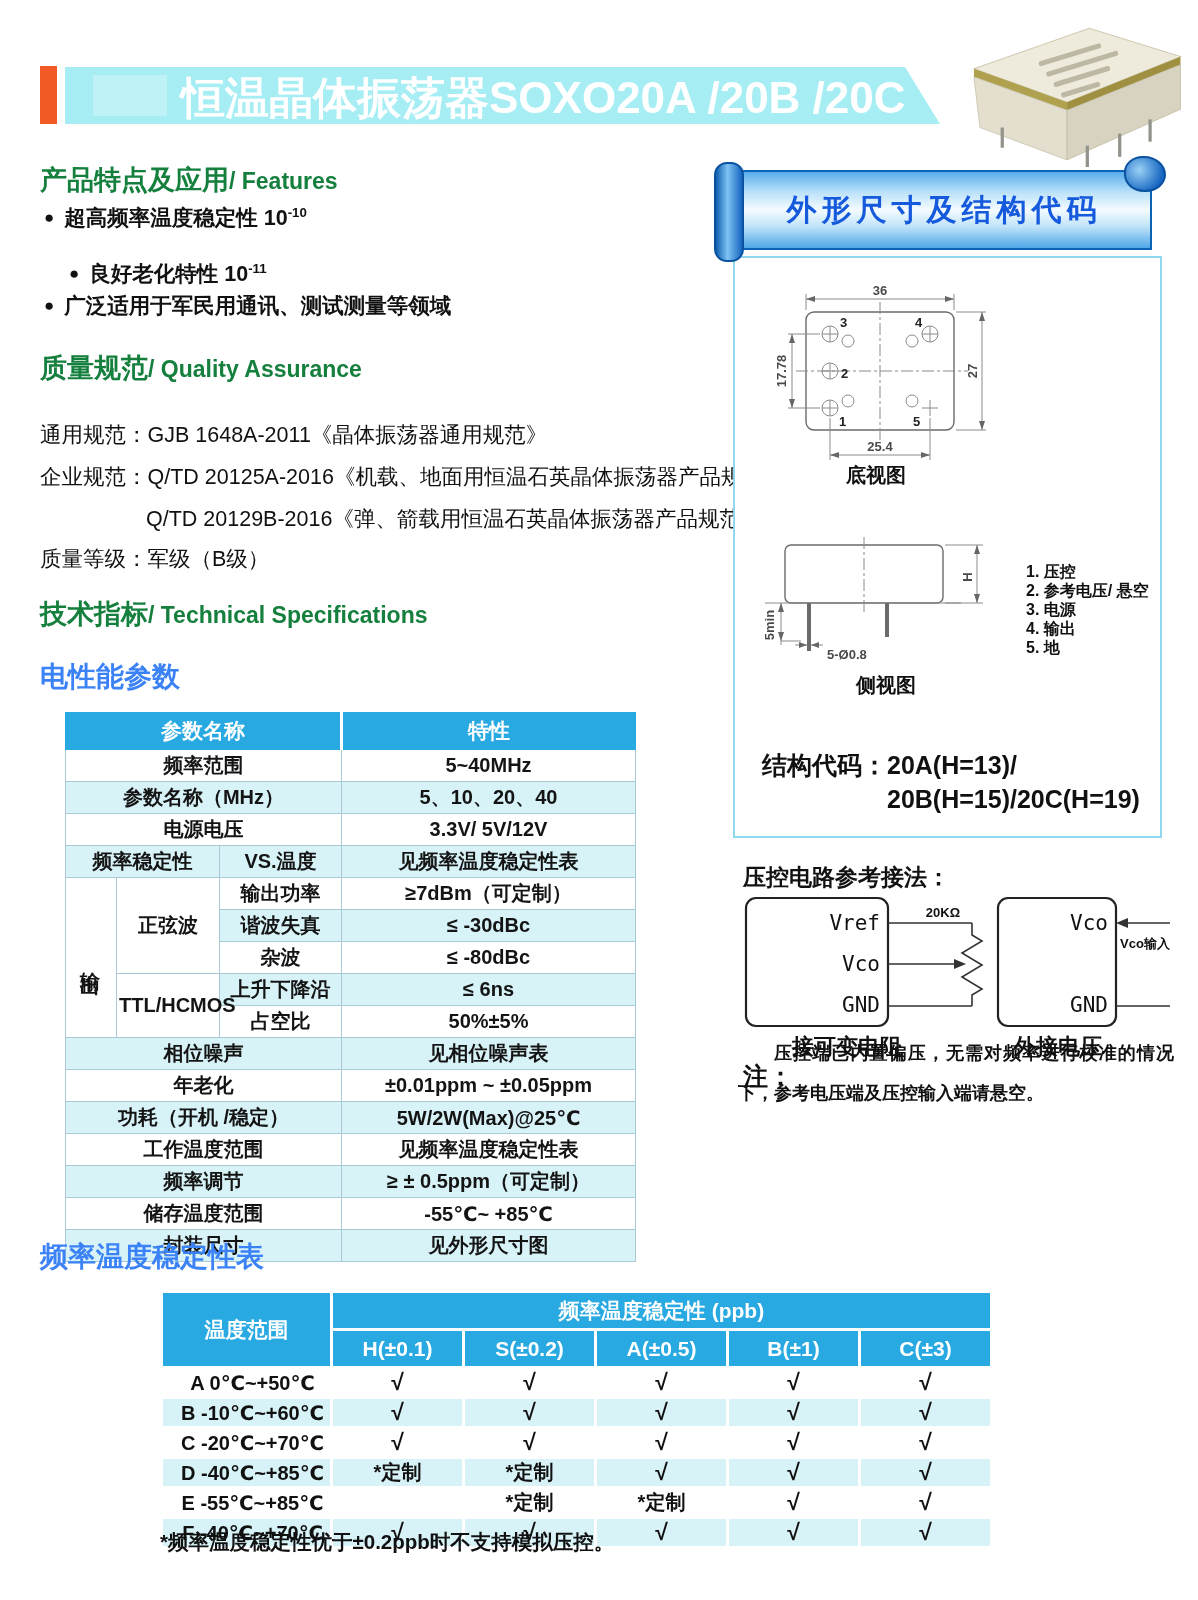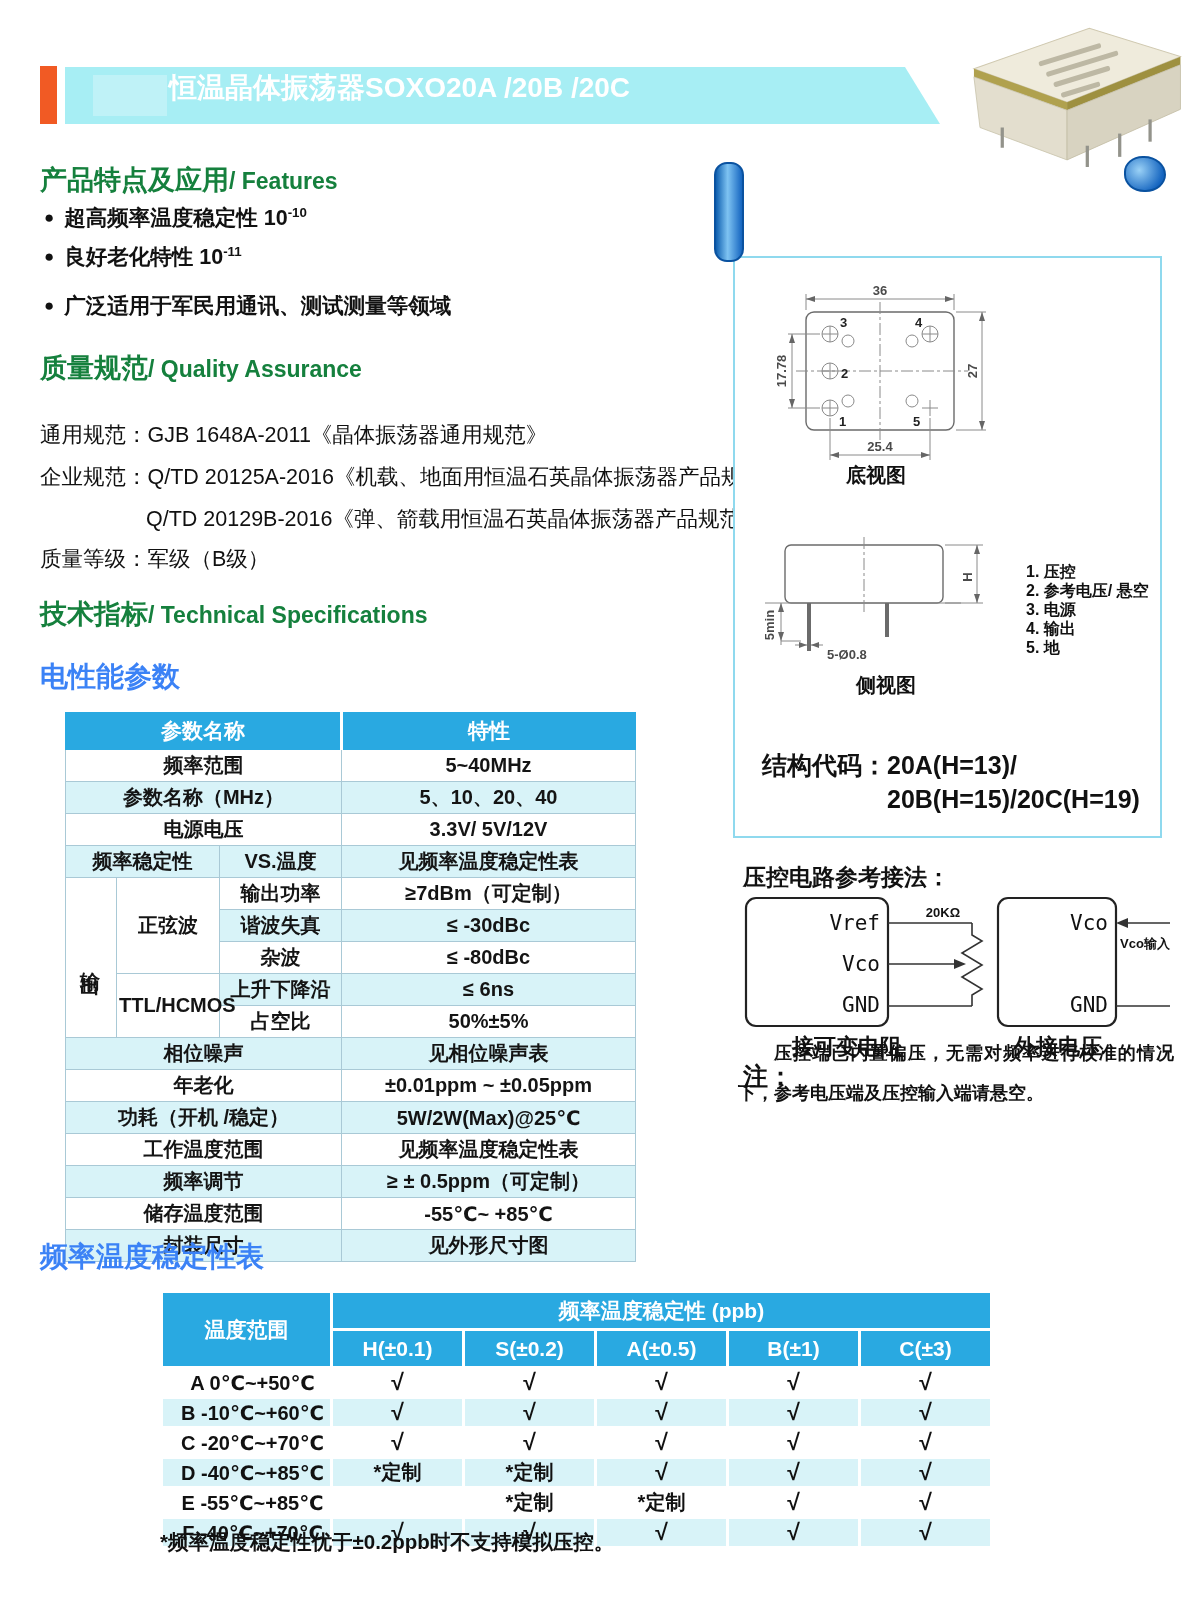"恒温晶体振荡器SOXO20A /20B /20C" #page-title { font-size: 28px -> 44px; left: 104px -> 116px }
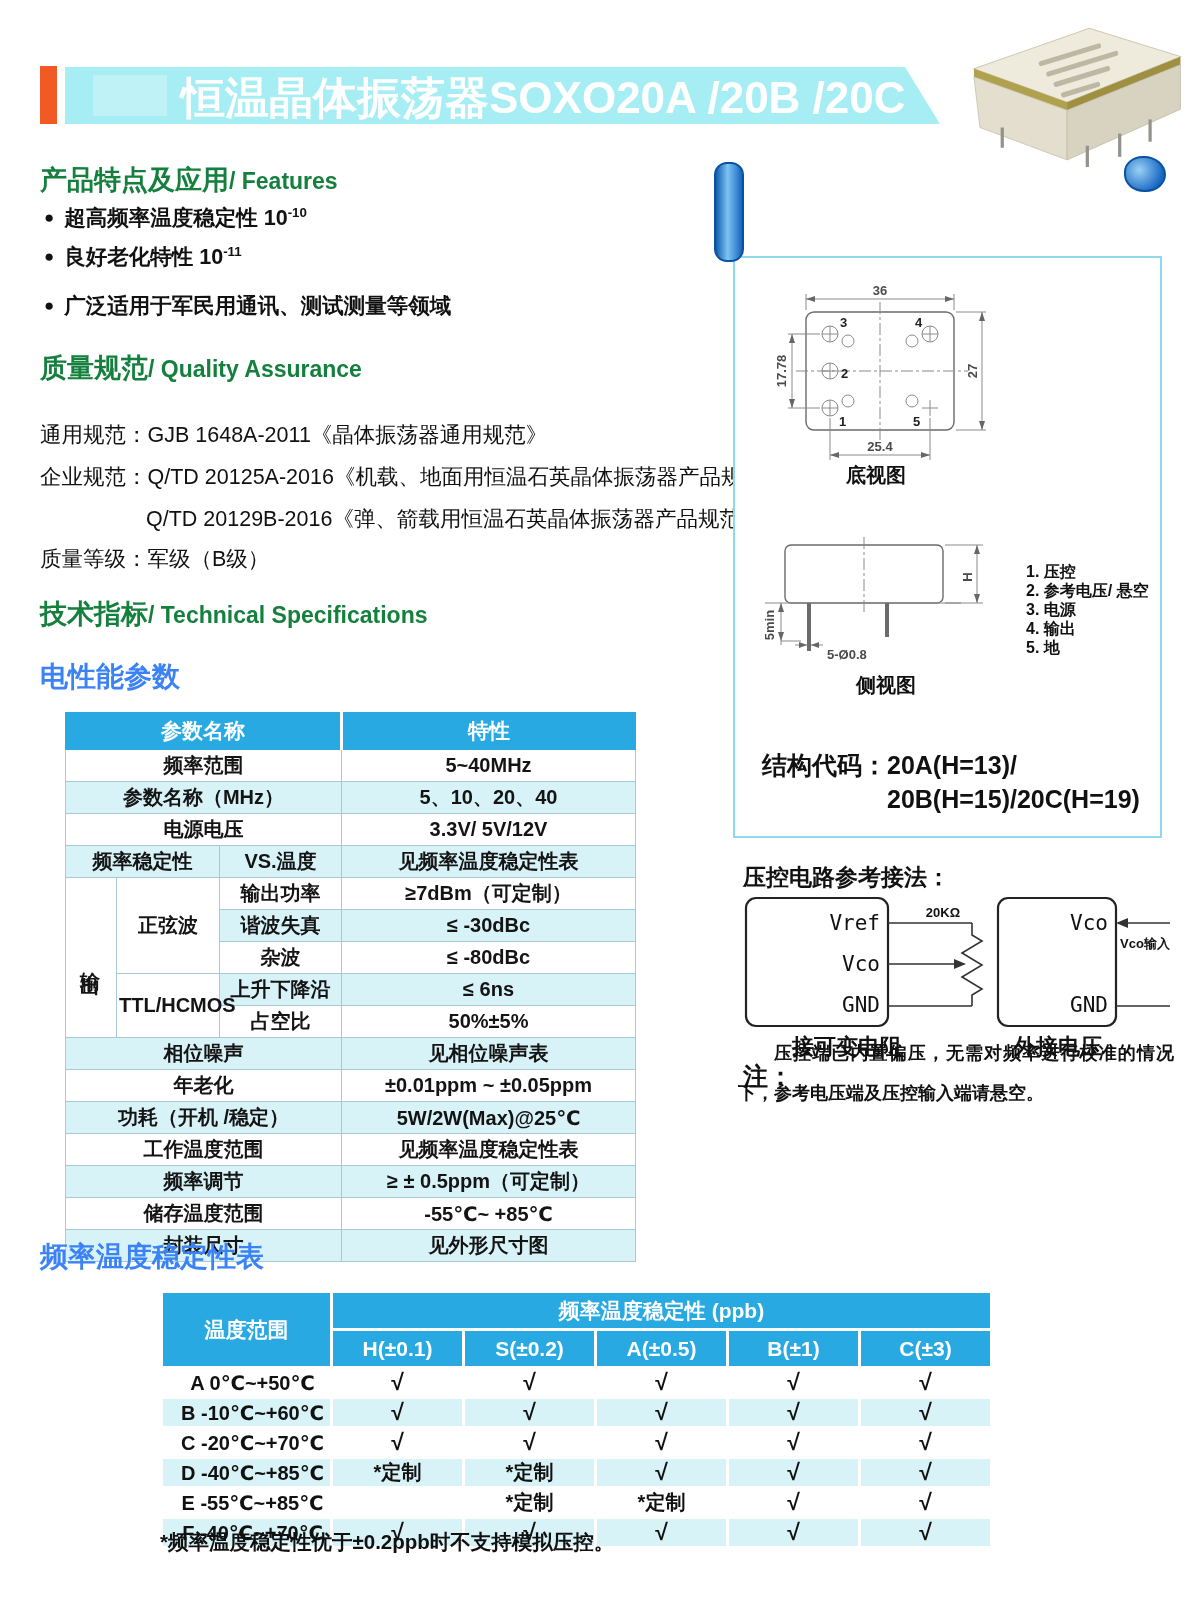"外形尺寸及结构代码" div.band { html: none -> <div> <span>外形尺寸及结构代码</span> </div> }
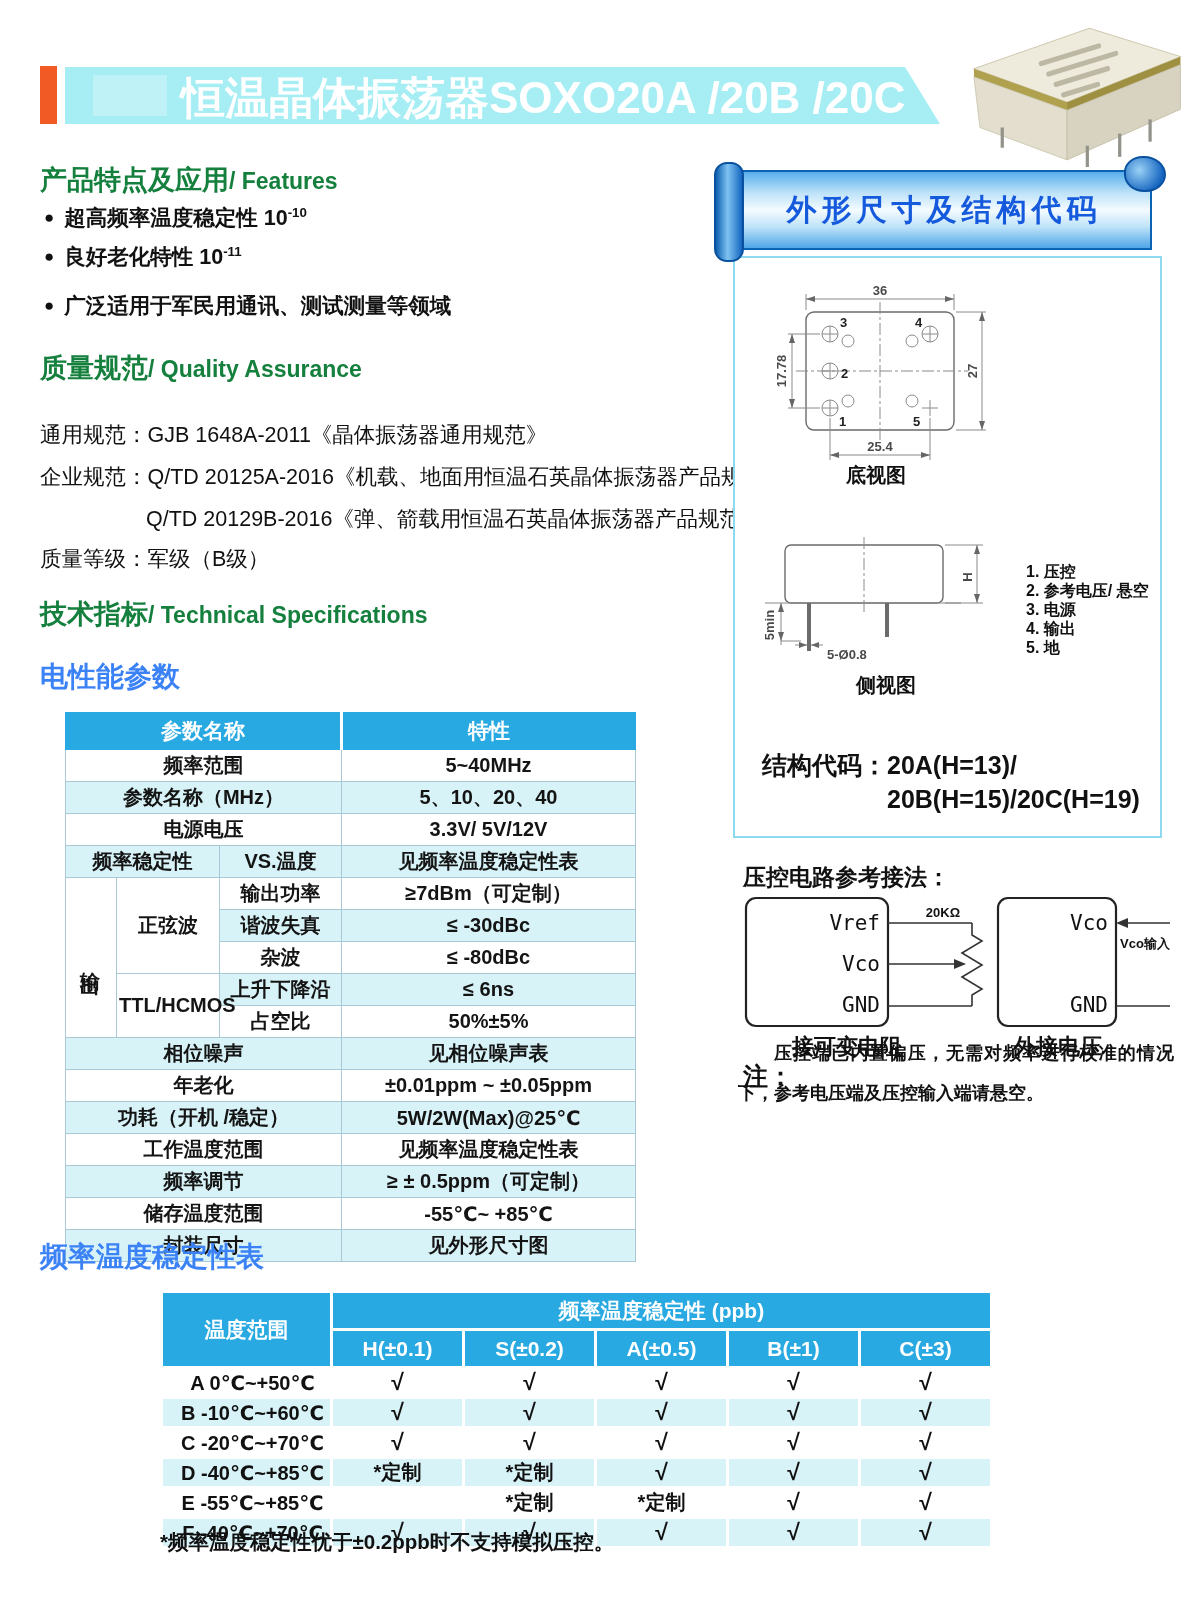"● 良好老化特性 10-11" #feat-1 { margin-left: none -> 25px; top: 242px -> 259px }
